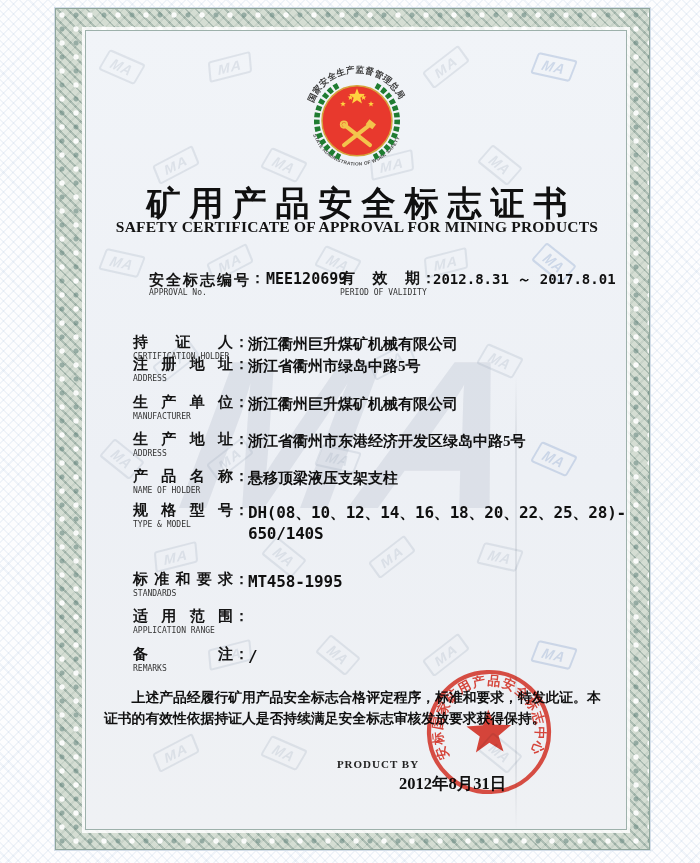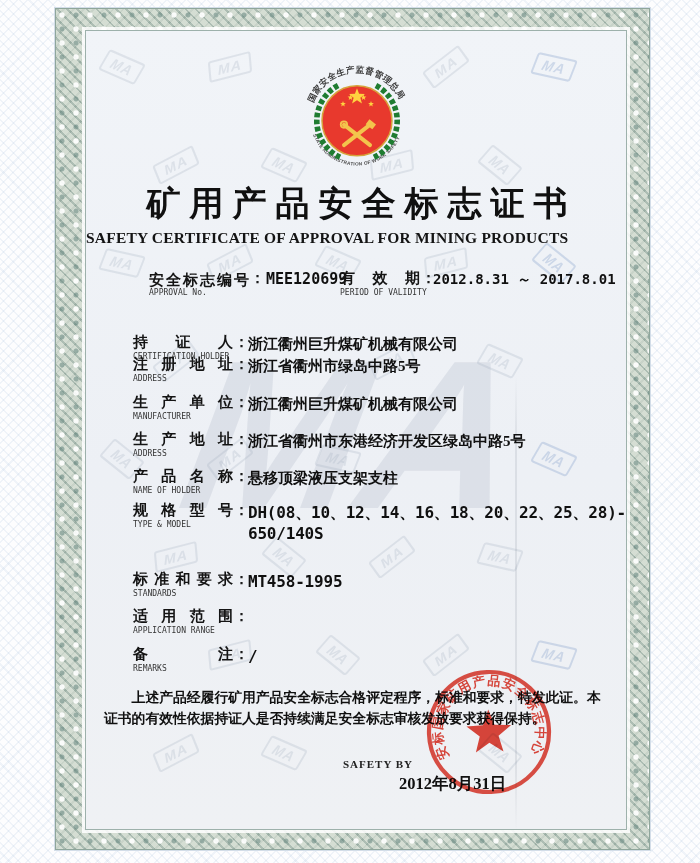"SAFETY CERTIFICATE OF APPROVAL FOR" .title-en { text-align: left -> center; top: 198px -> 187px }
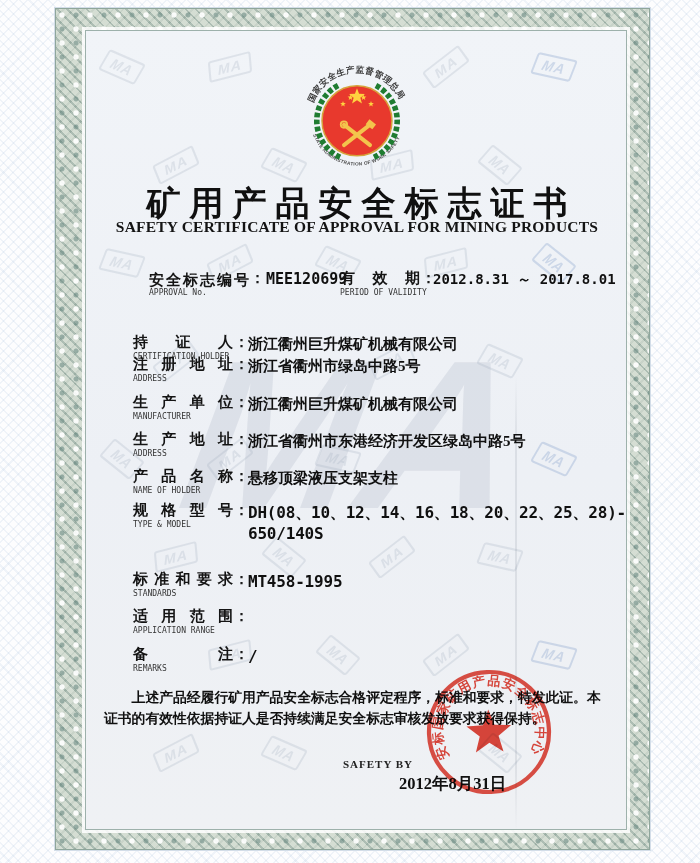"SAFETY BY" div.issued-en { text: SAFETY -> PRODUCT }
